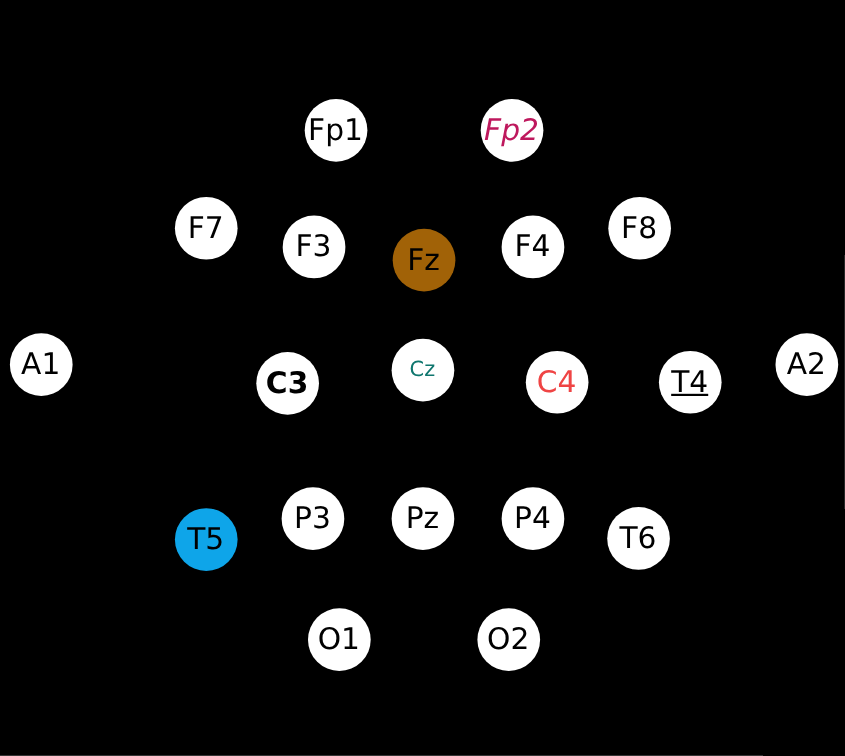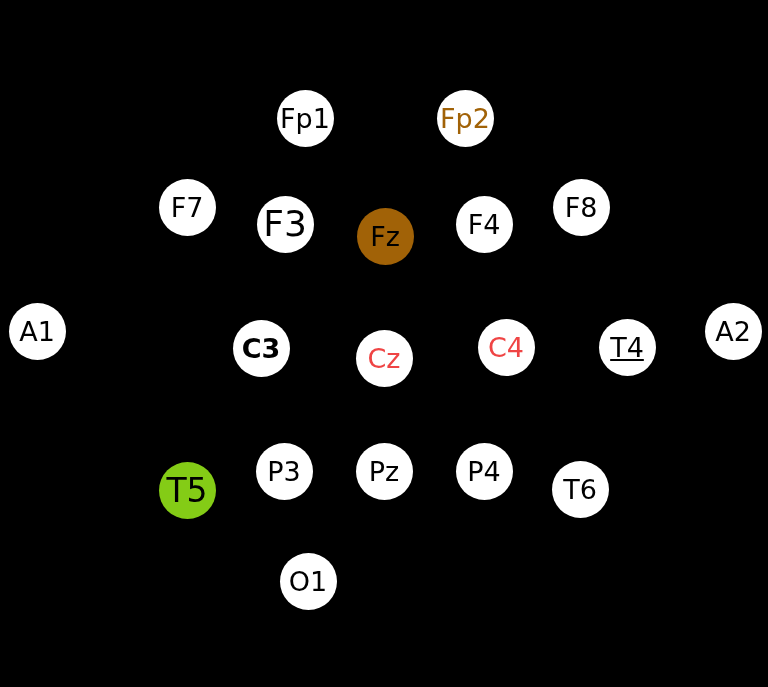"Fp2" div.electrode { color: #a16207 -> #be185d; font-style: none -> italic }
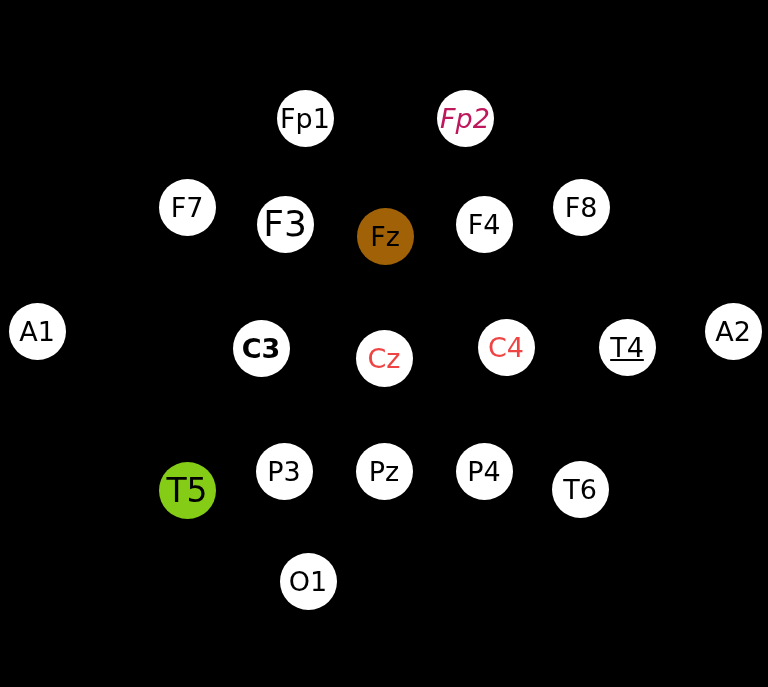"F3" div.electrode { font-size: 36px -> 27px }
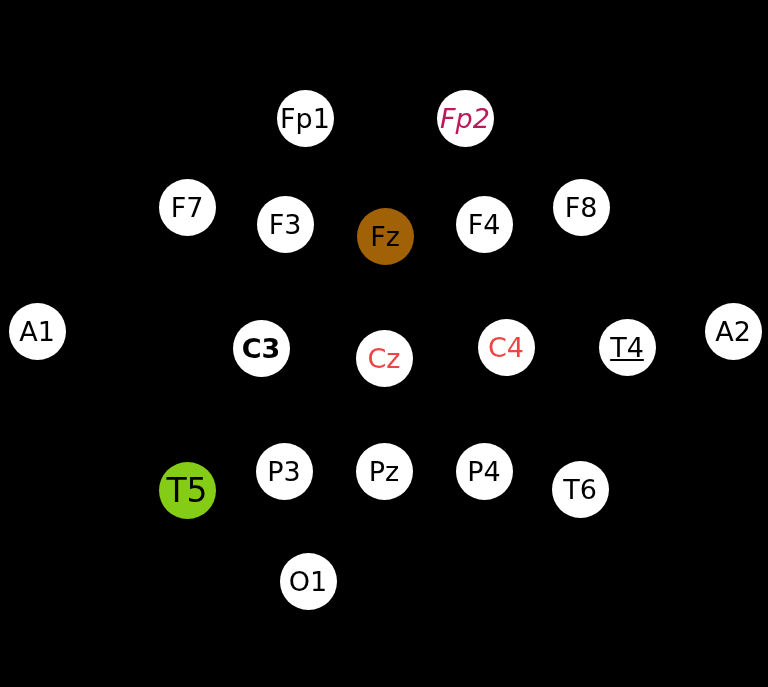"Cz" div.electrode { color: #ef4444 -> #0f766e; font-size: 27px -> 19px; top: 330px -> 308px }
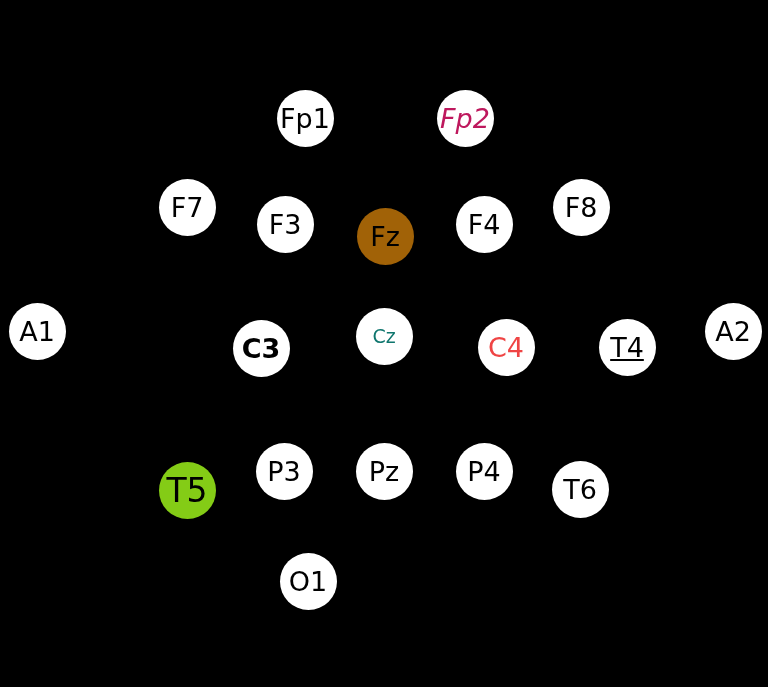"T5" div.electrode { background: #84cc16 -> #0ea5e9; font-size: 33px -> 27px }
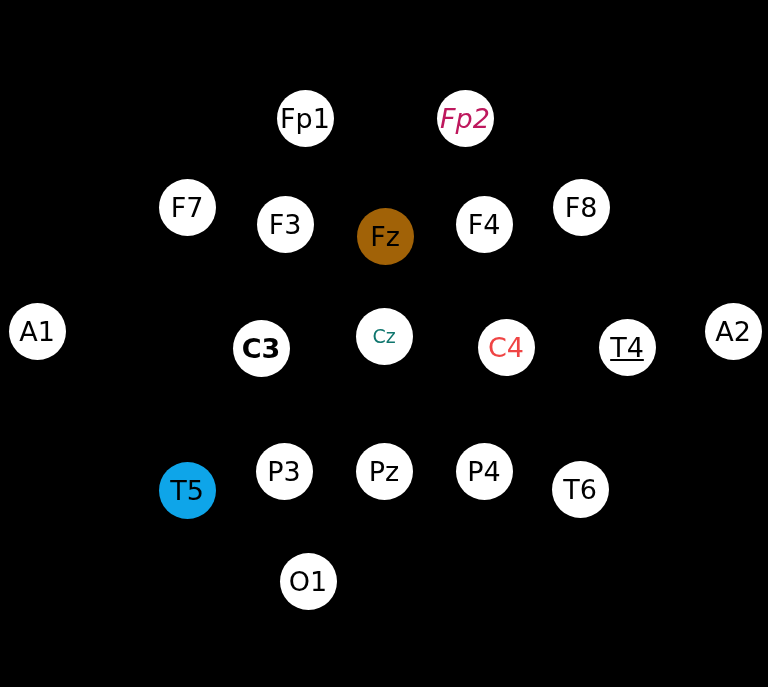"O2" div.electrode { html: none -> <div> <span>O2</span> </div> }
